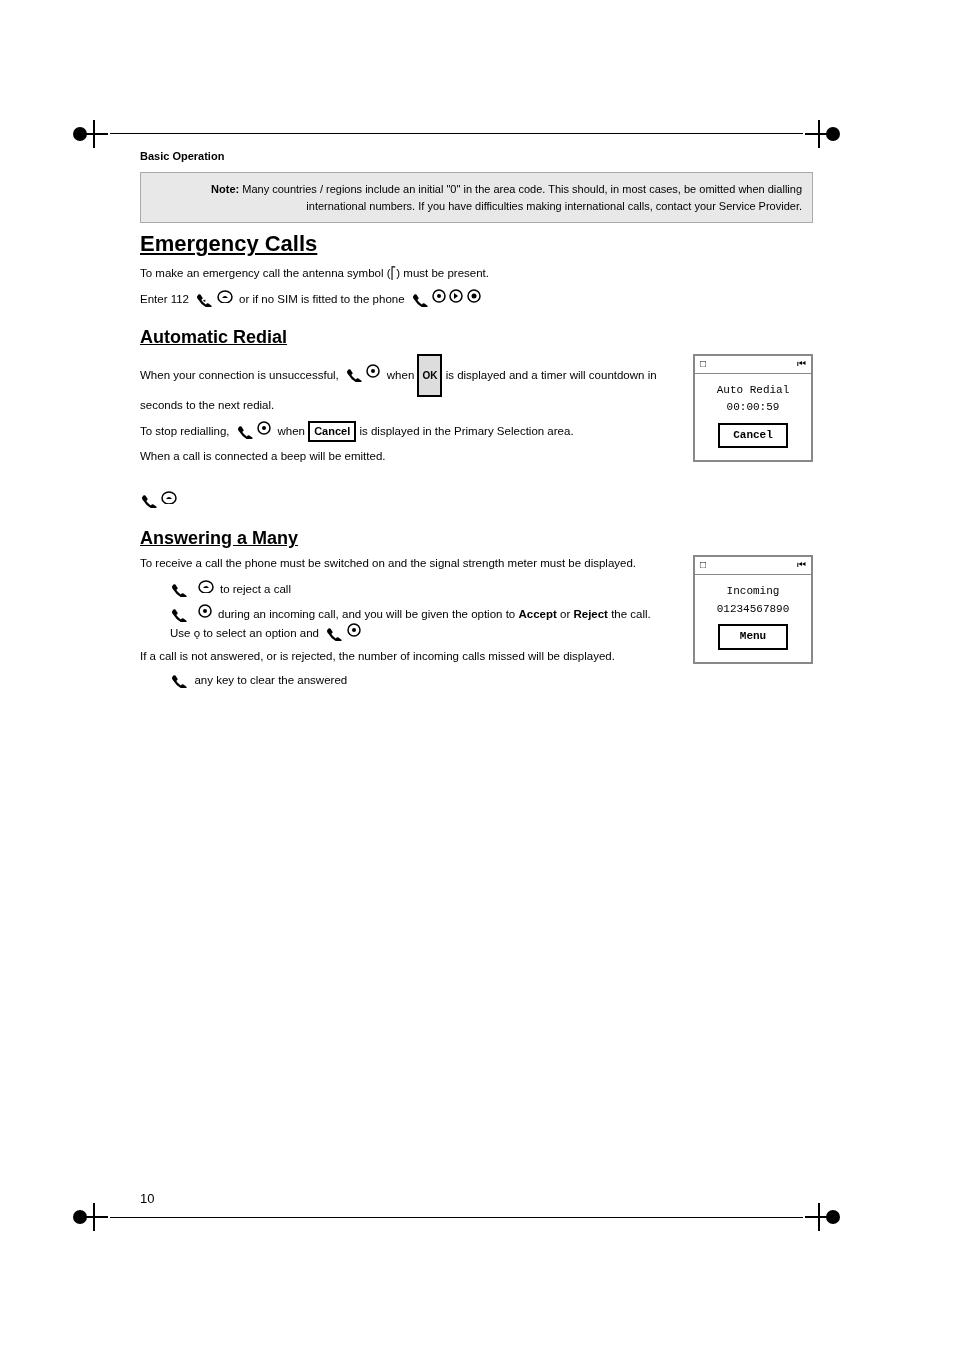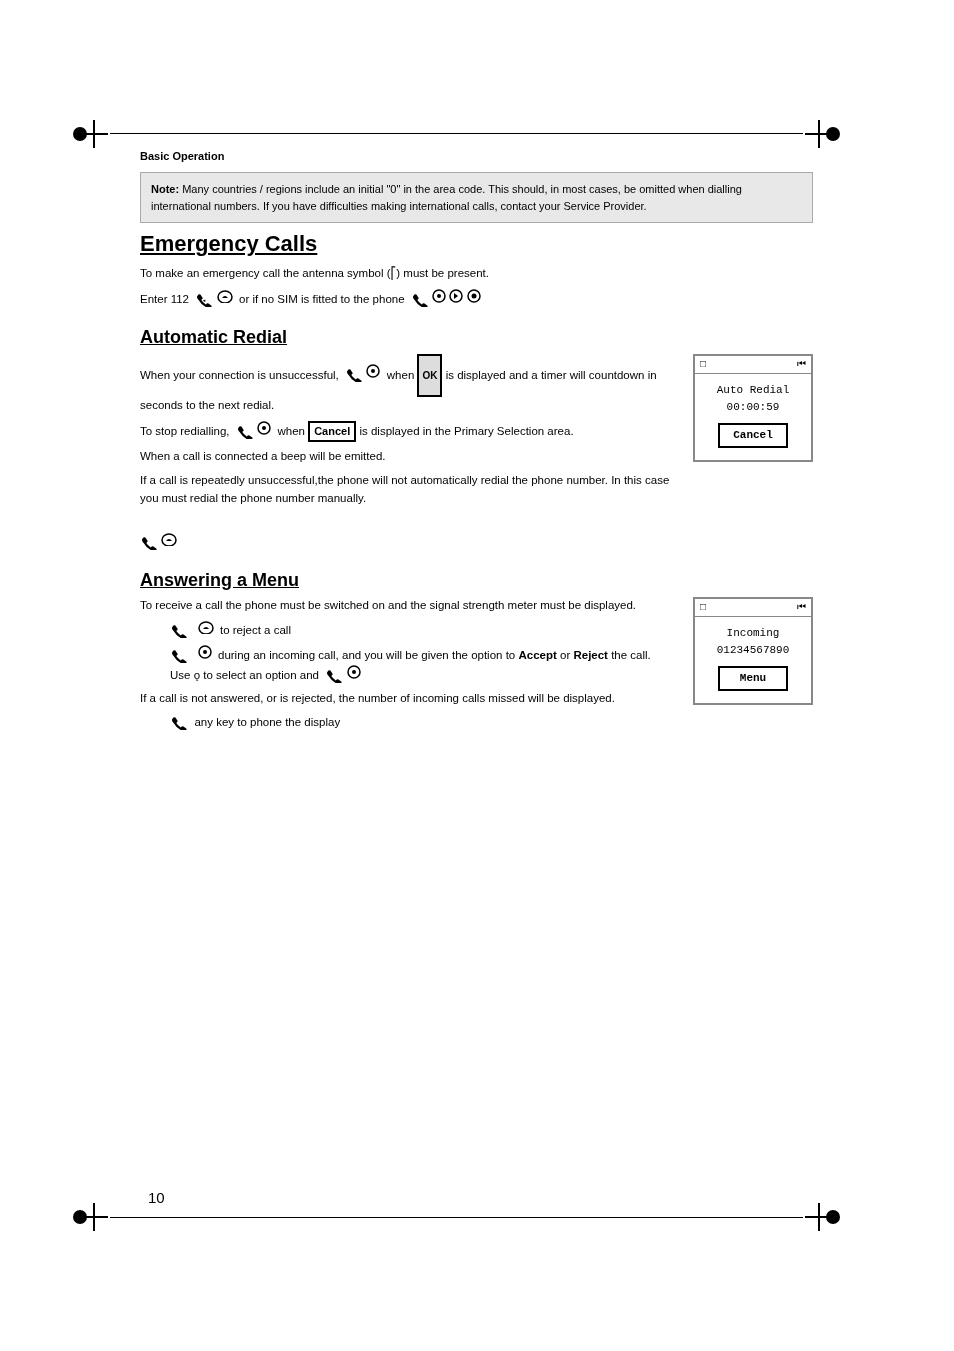"Note: Many countries / regions" .note-box { text-align: none -> right }
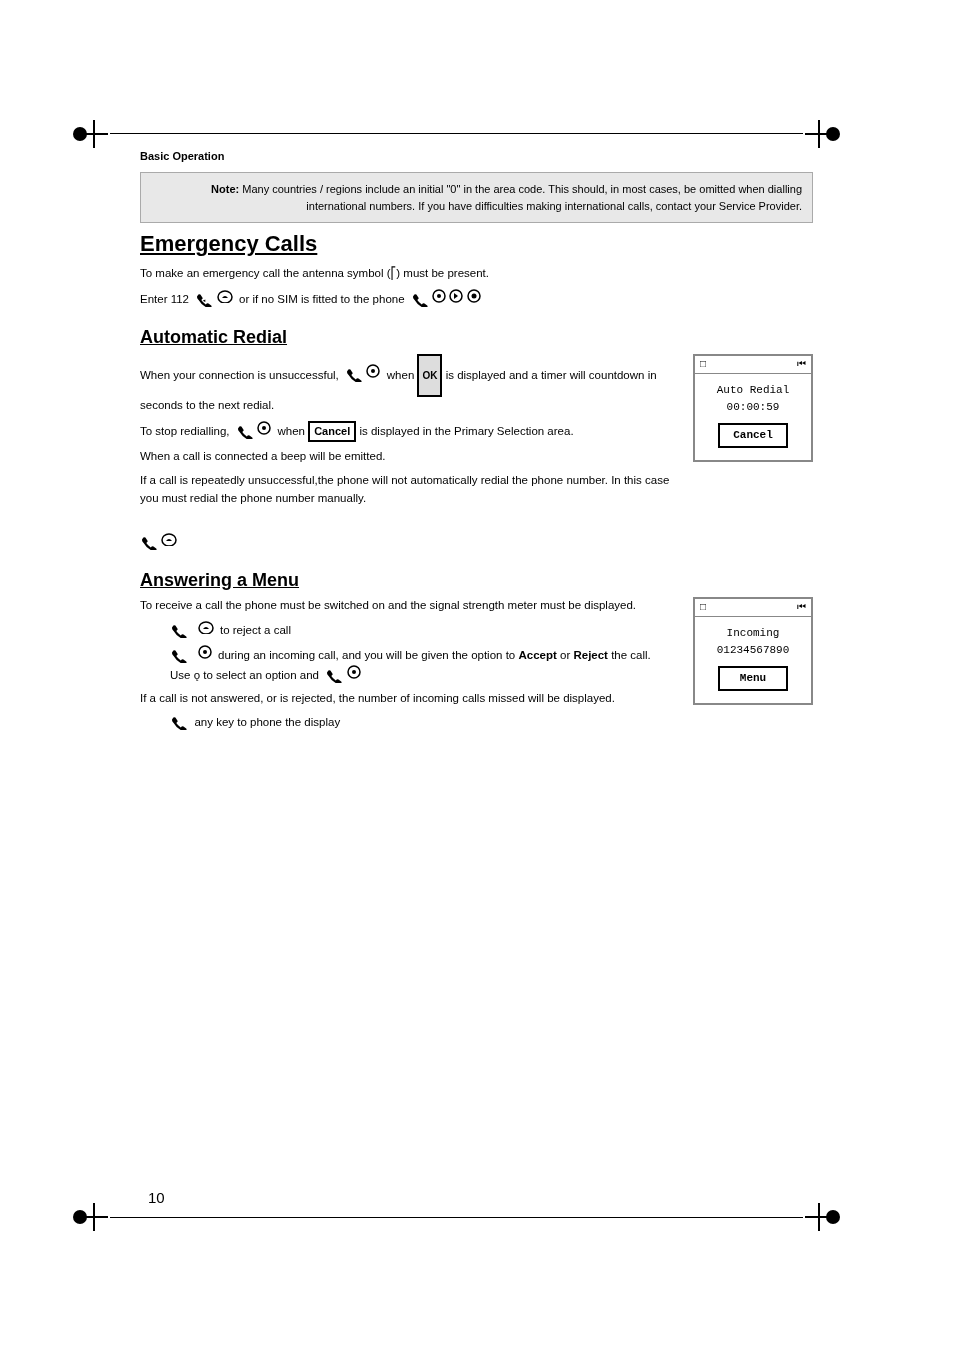"If a call is repeatedly" p { html: <p>If a call is repeatedly unsuccessful,the phone will not automatically redial the phone number. In this case you must redial the phone number manually.</p> -> none }
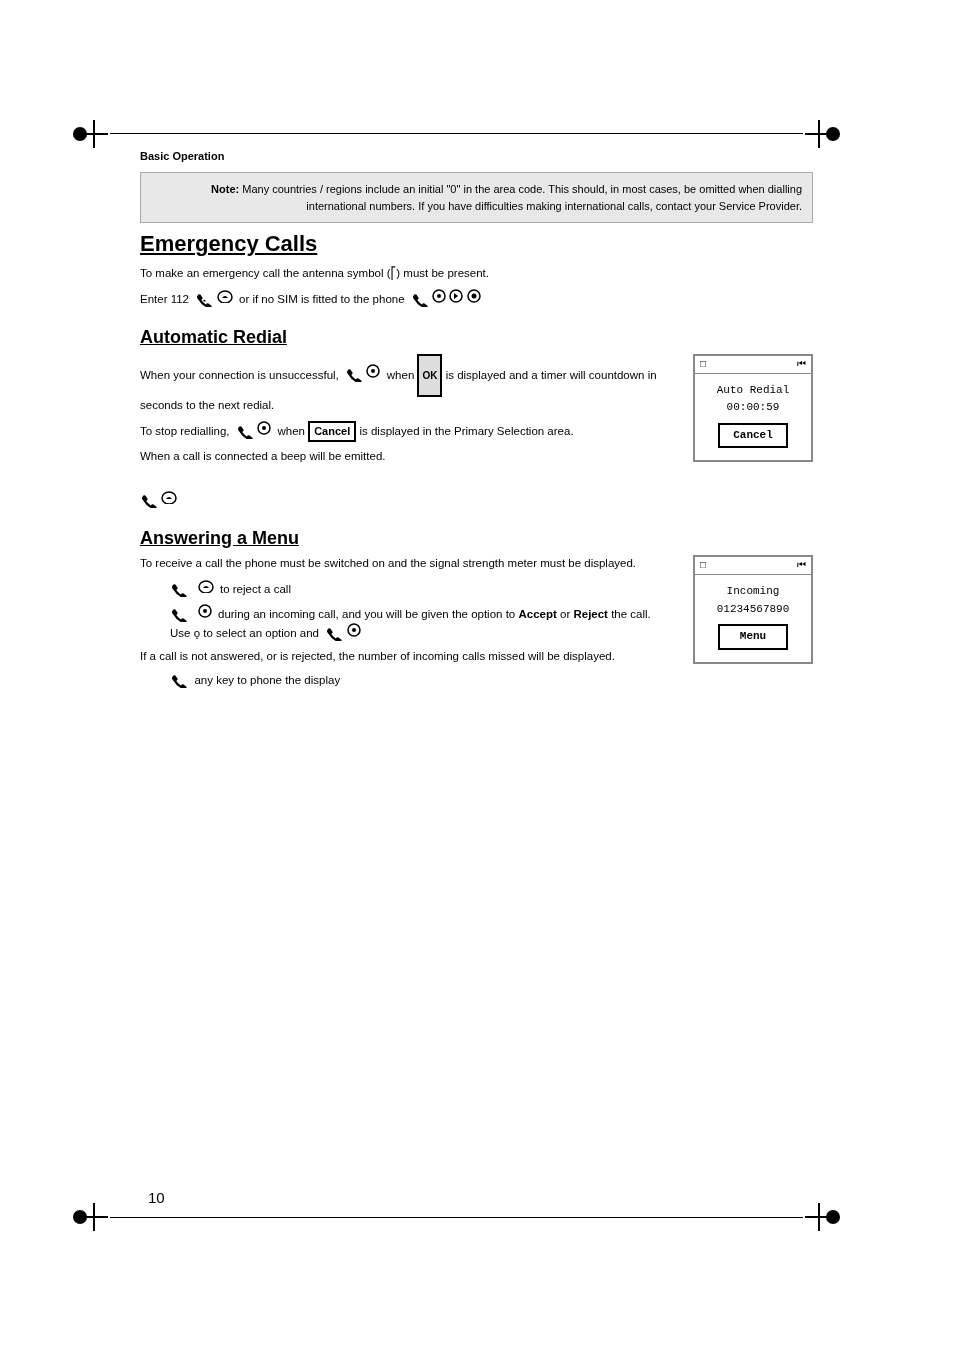"Answering a Menu" h3 { text: Menu -> Many }
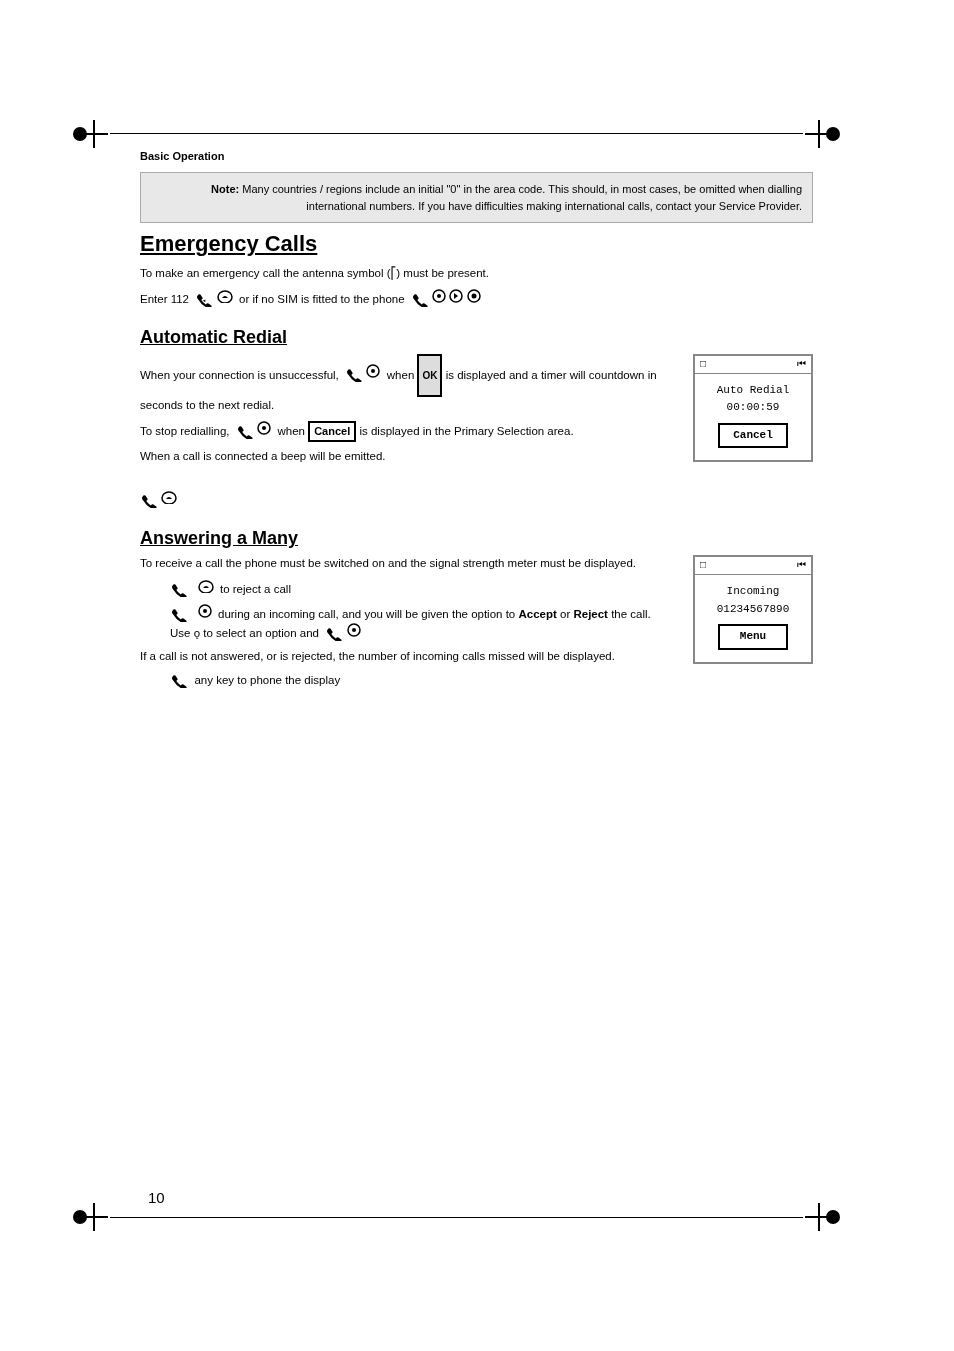"any key to phone the" span { text: phone the display -> clear the answered }
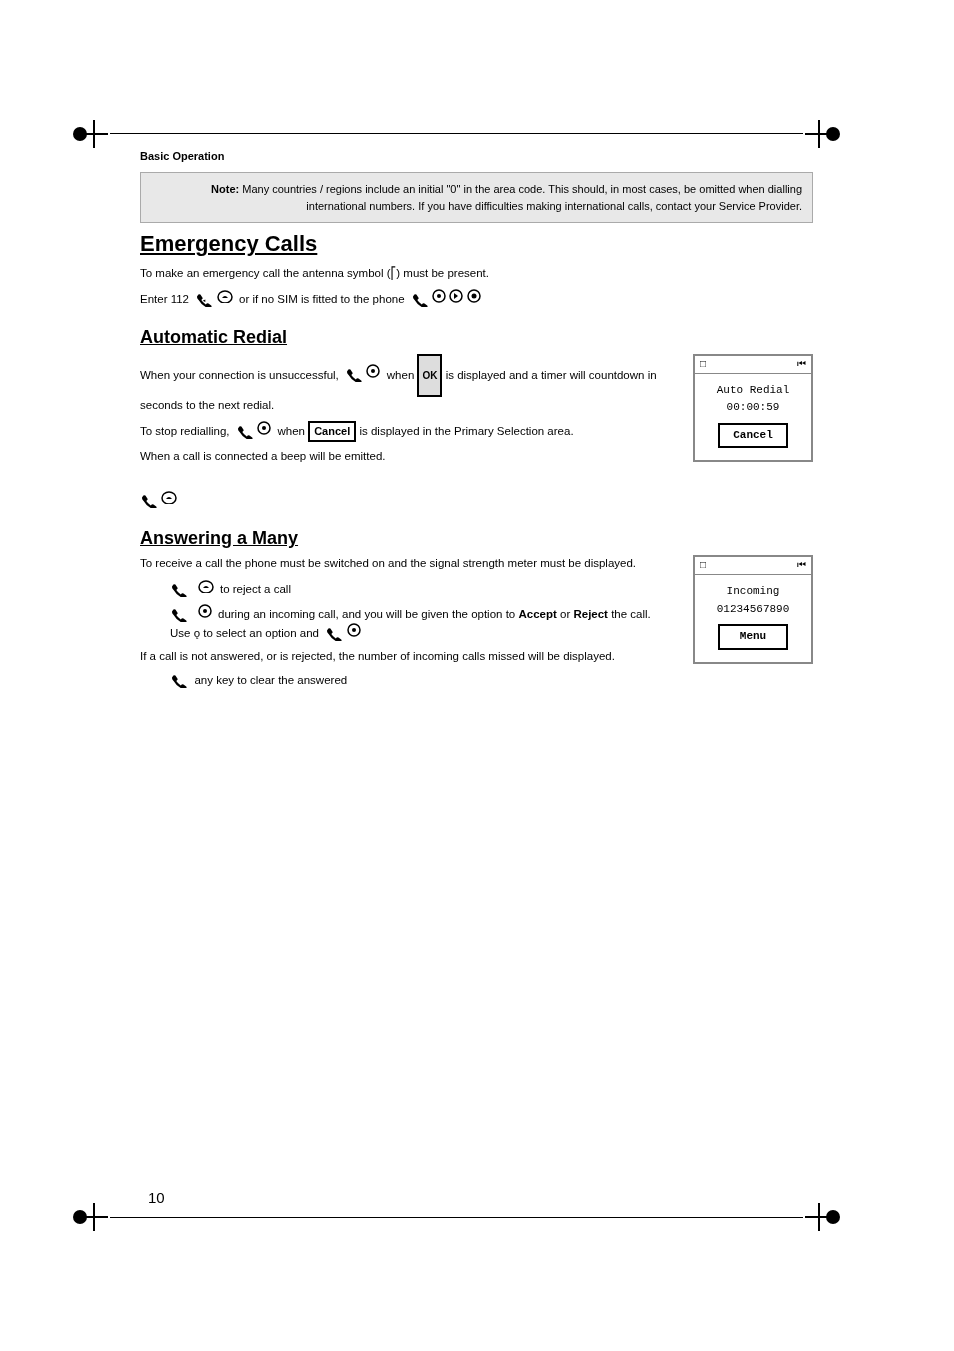"10" .page-number { font-size: 15px -> 13px; left: 148px -> 140px }
